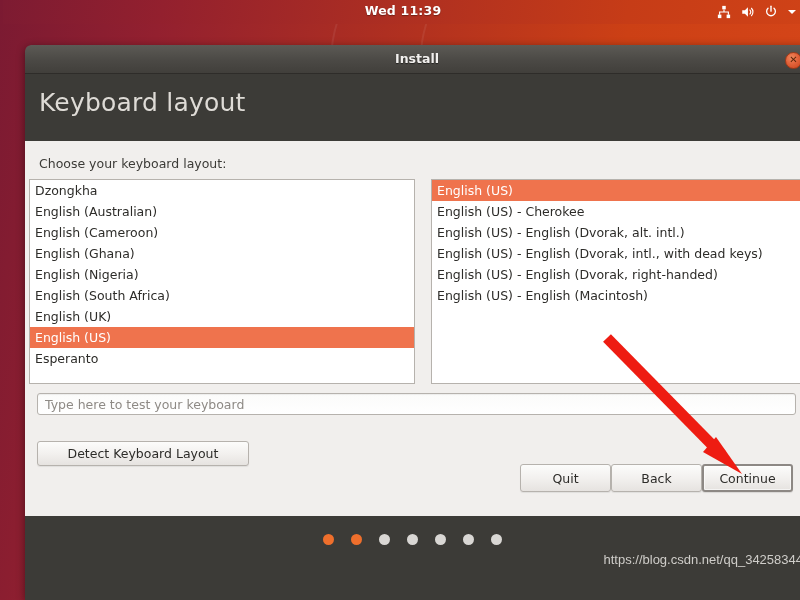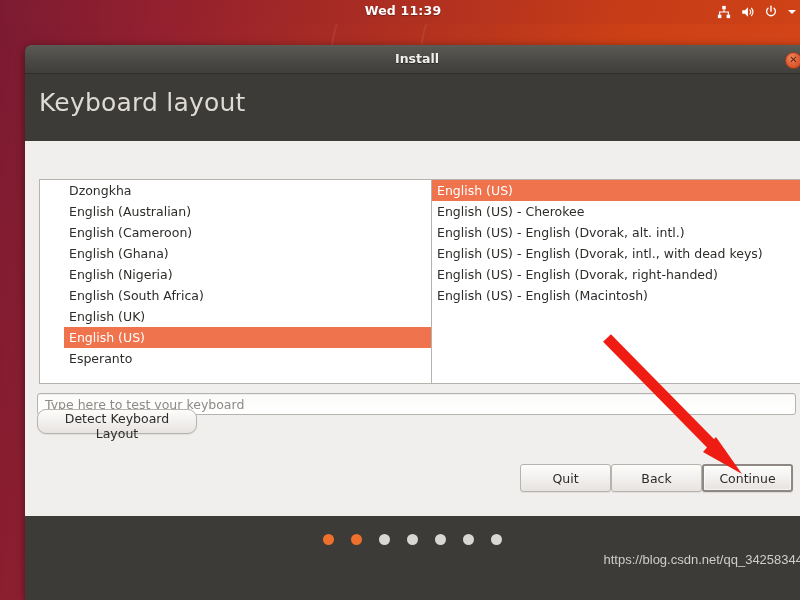"Choose your keyboard layout:" div { html: none -> <div>Choose your keyboard layout:</div> }
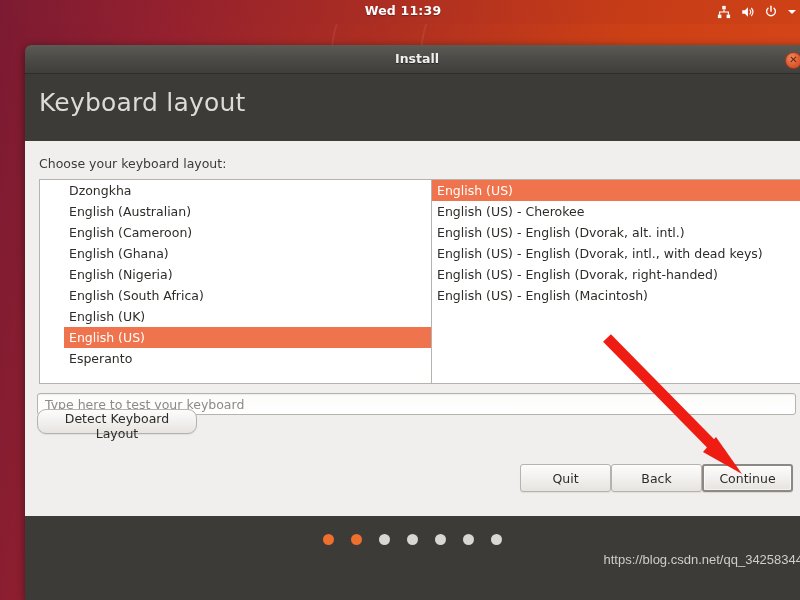"Dzongkha" #layout-list { left: 14px -> 4px; padding-left: 24px -> none }
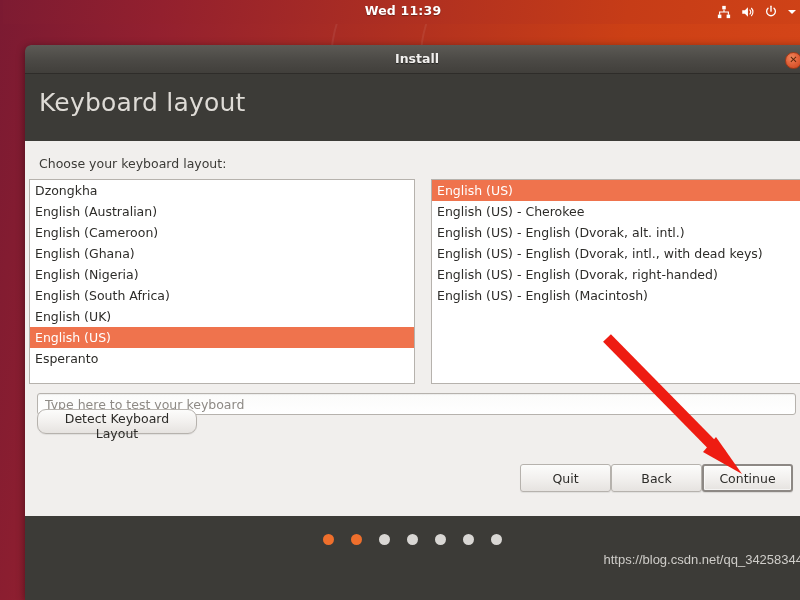"Detect Keyboard Layout" #detect-btn { border-radius: 9px -> none; top: 268px -> 300px; width: 160px -> 212px }
